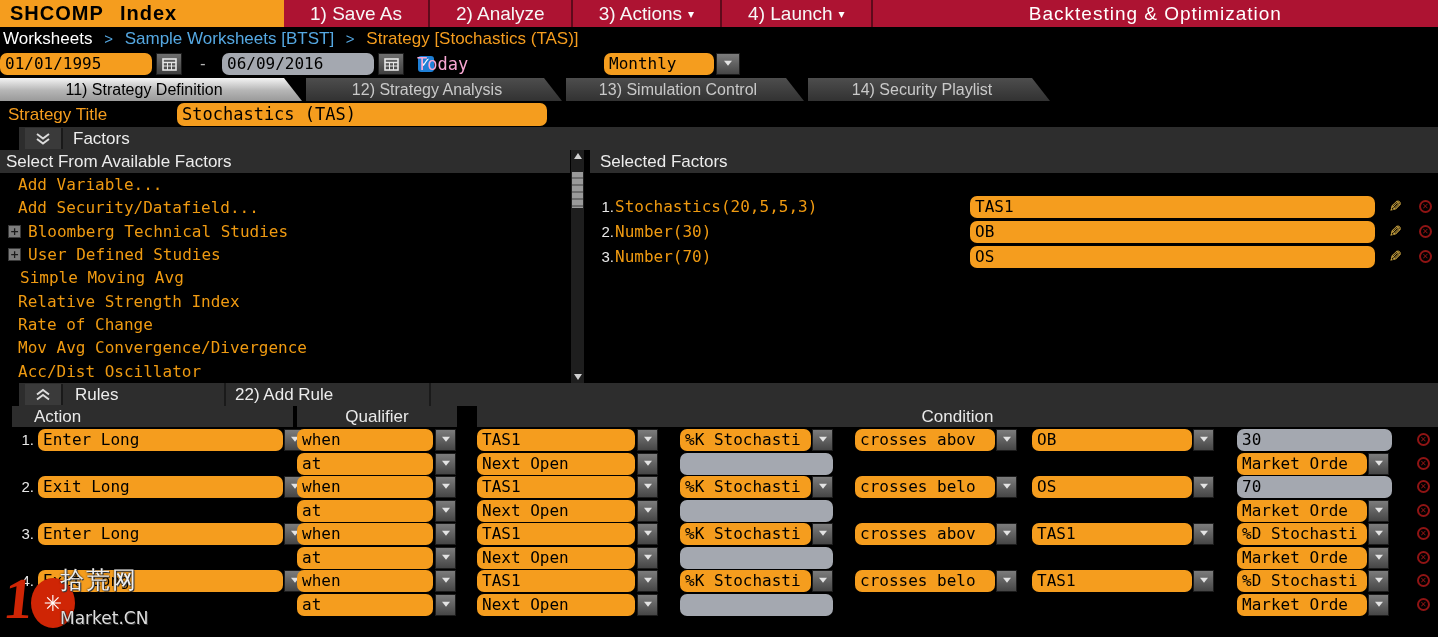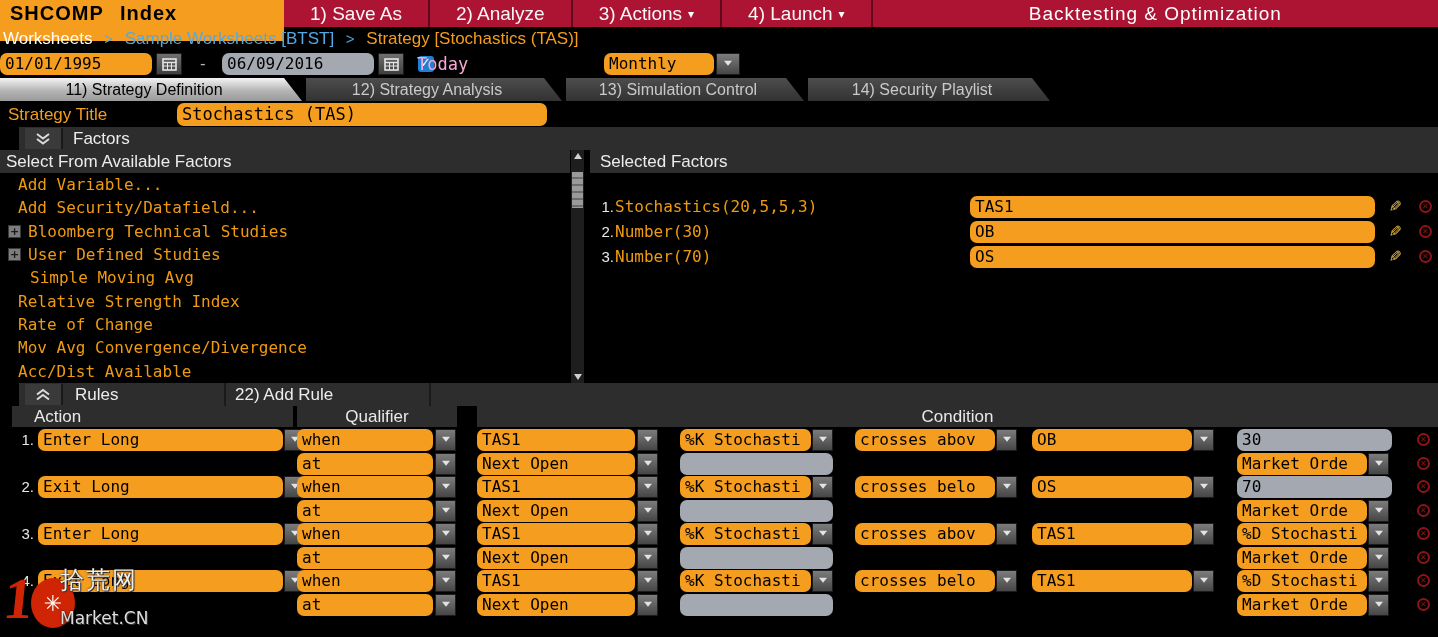"SHCOMP Index" .ticker { height: 41px -> 27px }
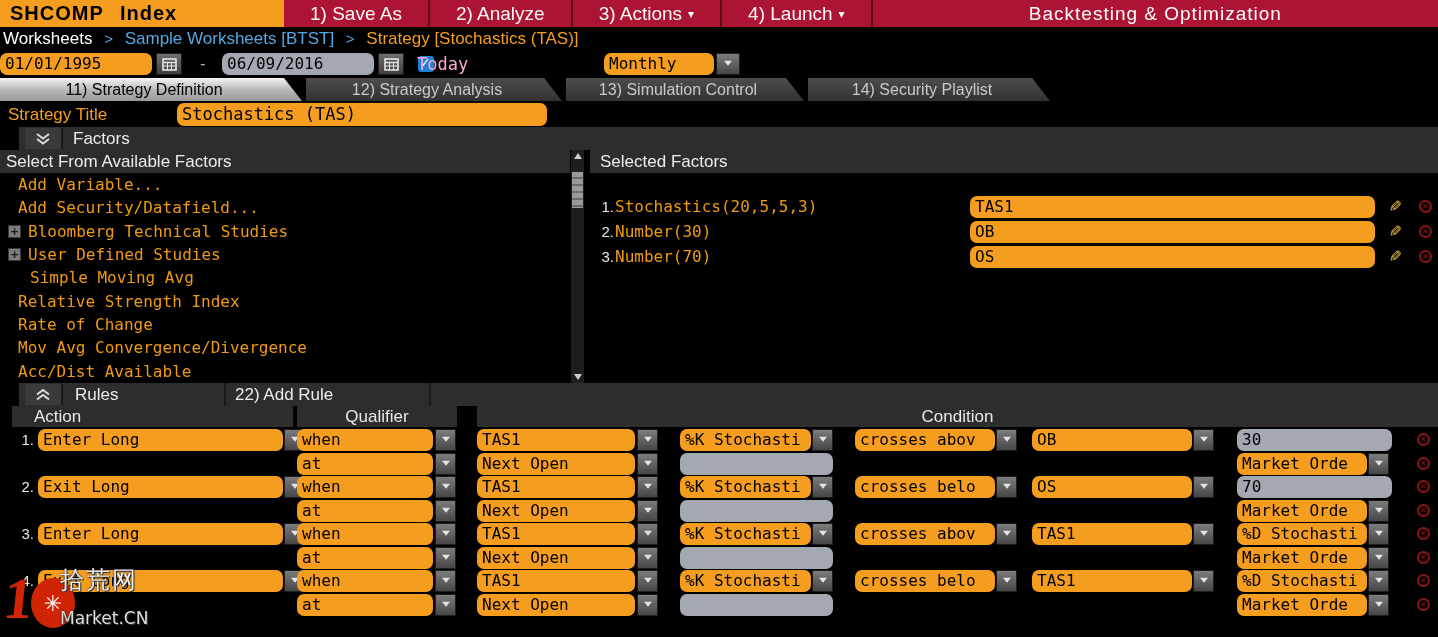"Simple Moving Avg" div.listitem { left: 30px -> 20px }
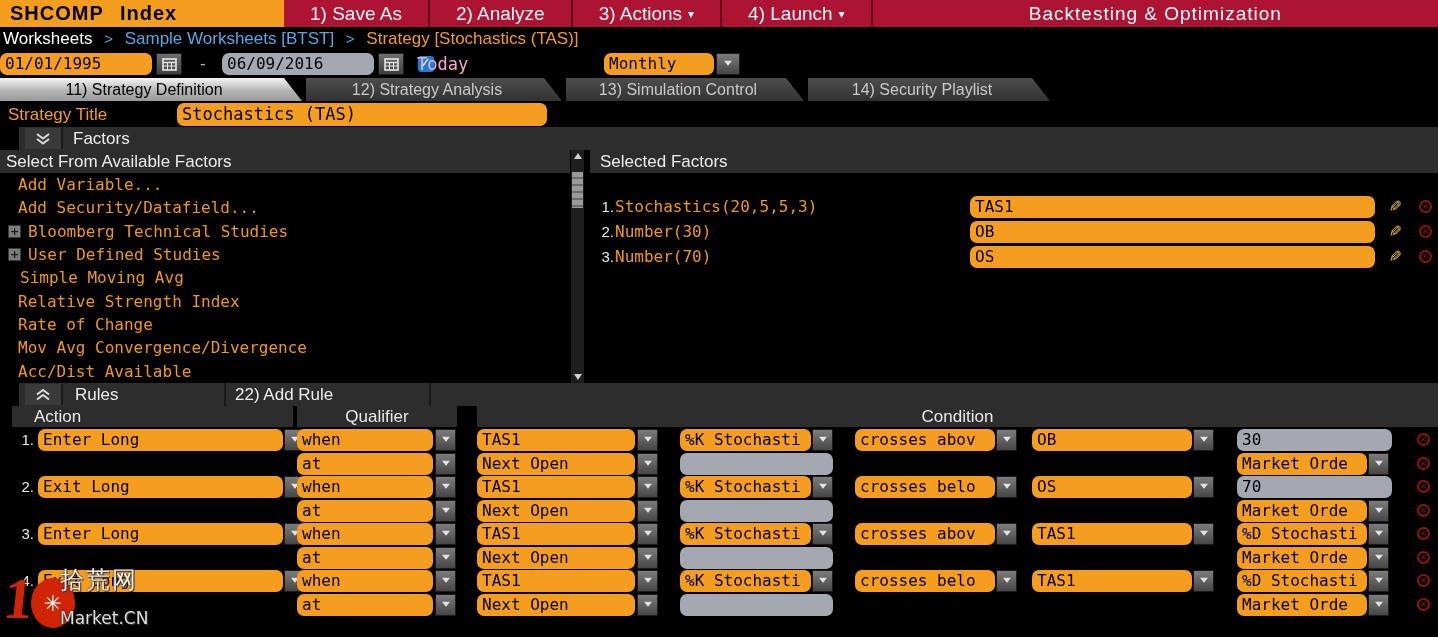"Acc/Dist Available" div.listitem { text: Available -> Oscillator }
